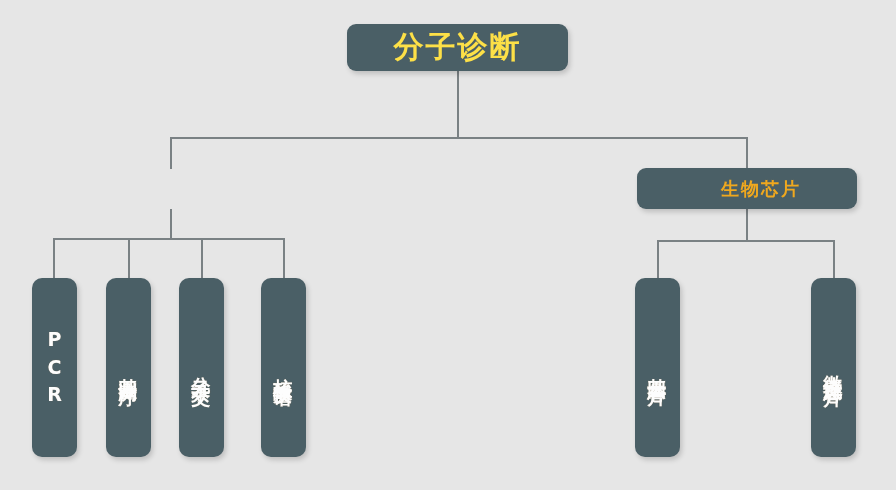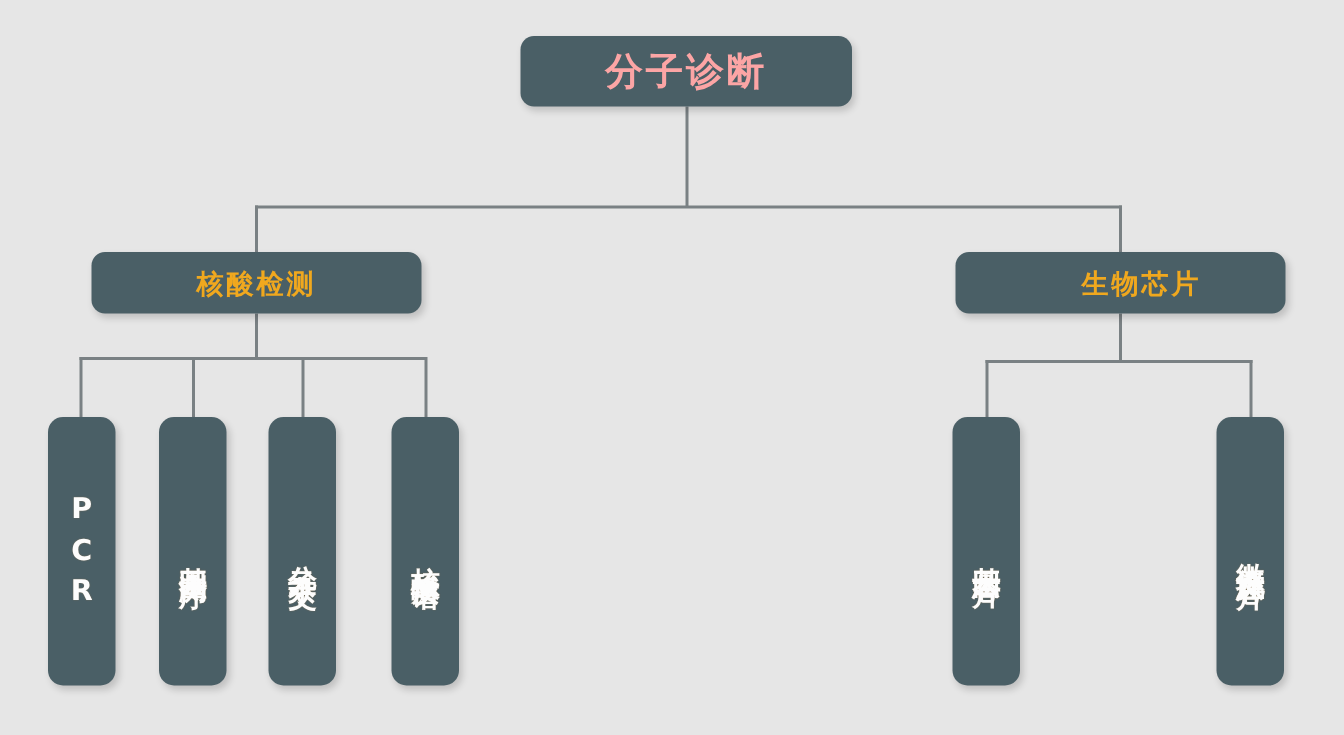"分子诊断" .node-root .node-label { color: #fca5a5 -> #fde047; font-size: 25px -> 30px }
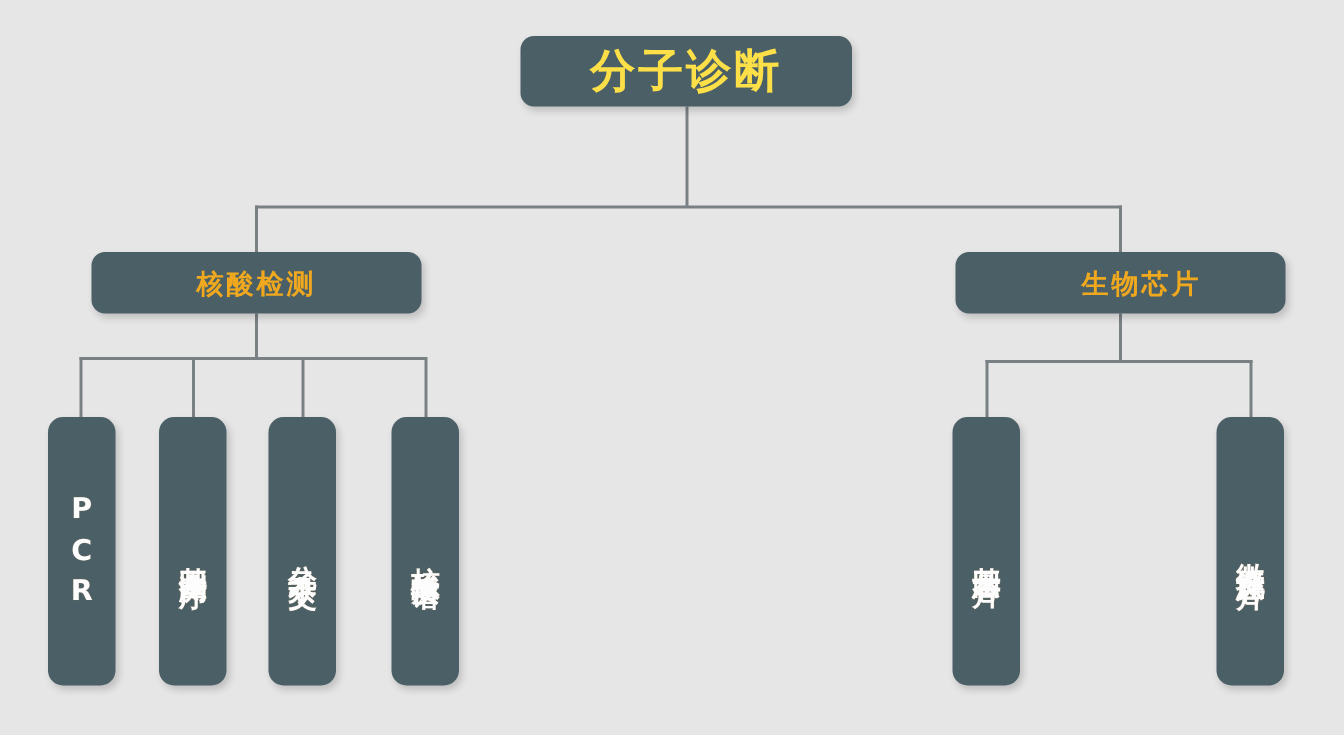"核酸检测" div.node { html: <div> <span>核酸检测</span> </div> -> none }
